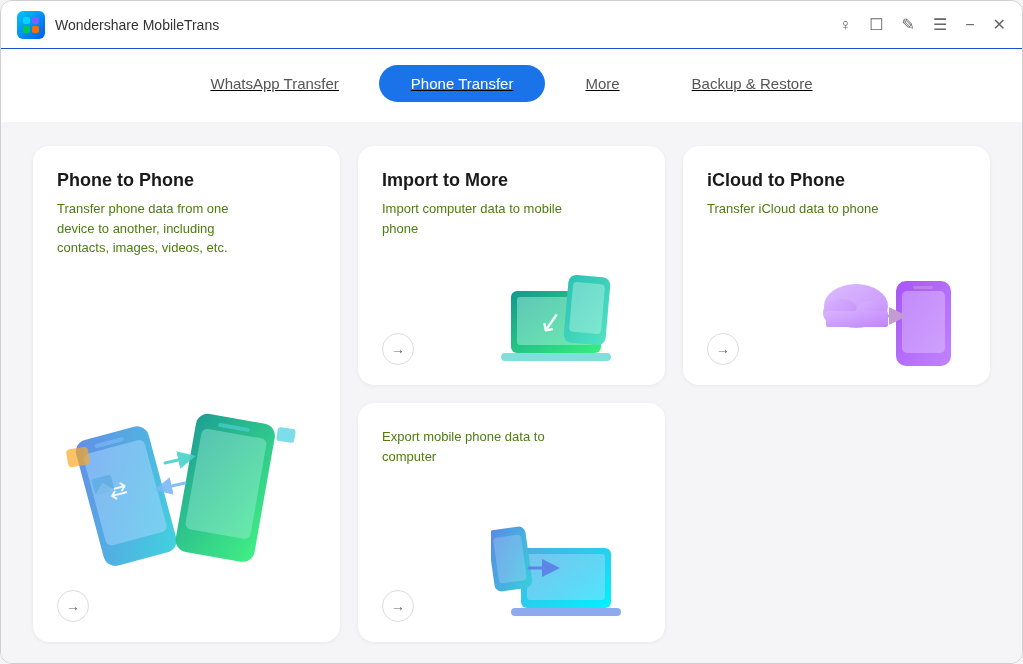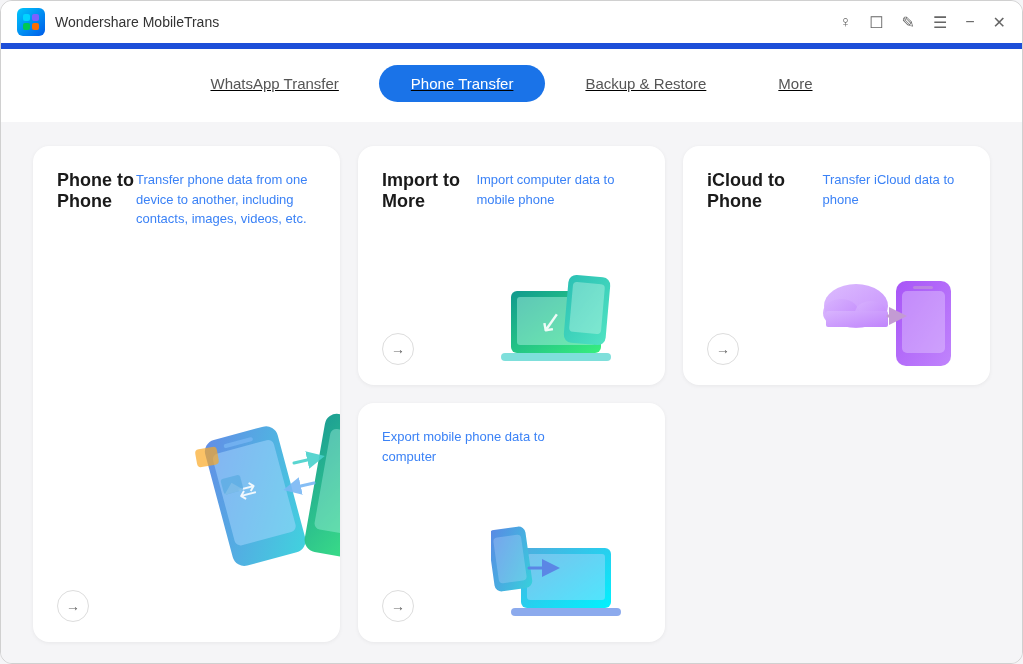"Wondershare MobileTrans" .title-bar { border-bottom: 6px solid #1d4ed8 -> 1px solid #1d4ed8 }
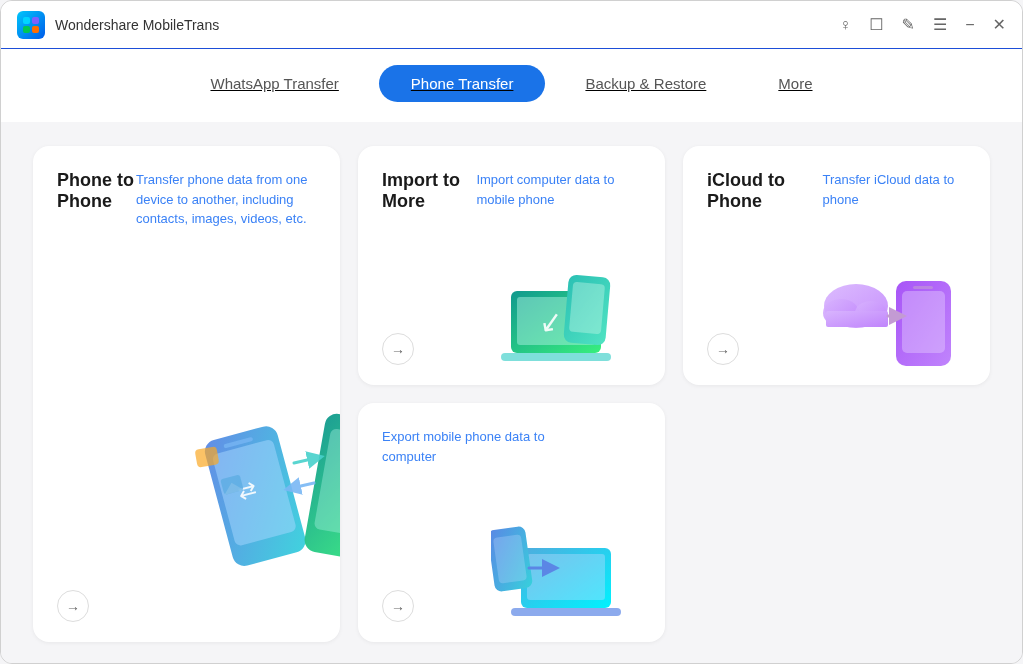"Backup & Restore" button.nav-tab { order: before "More" -> after "More" }
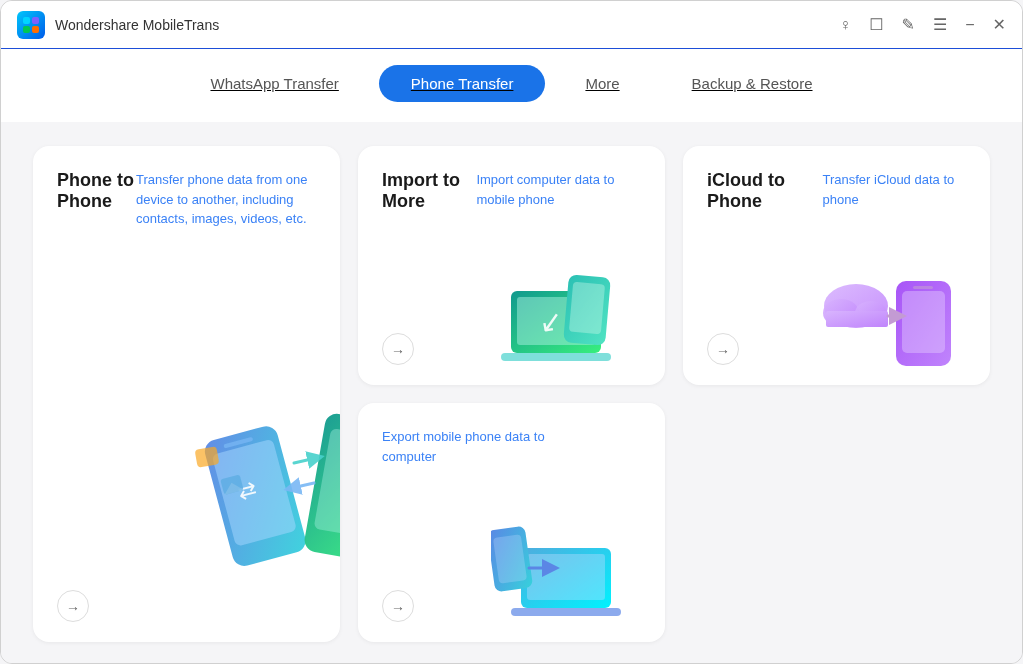"Phone to Phone" .card { flex-direction: row -> column }
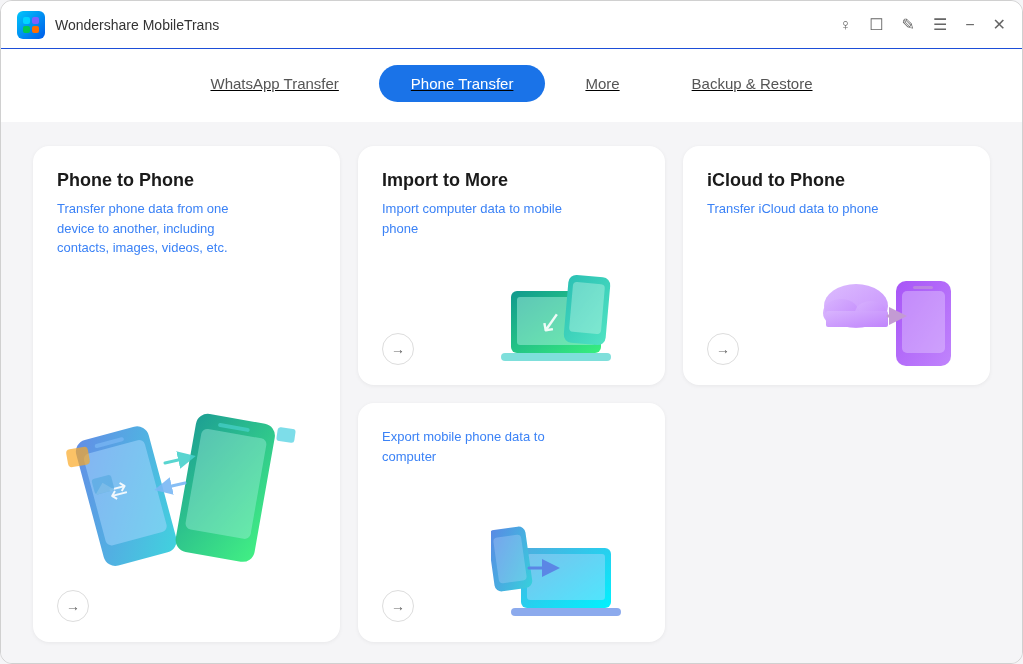"Transfer phone data from one" .card-desc { color: #3b82f6 -> #4d7c0f }
